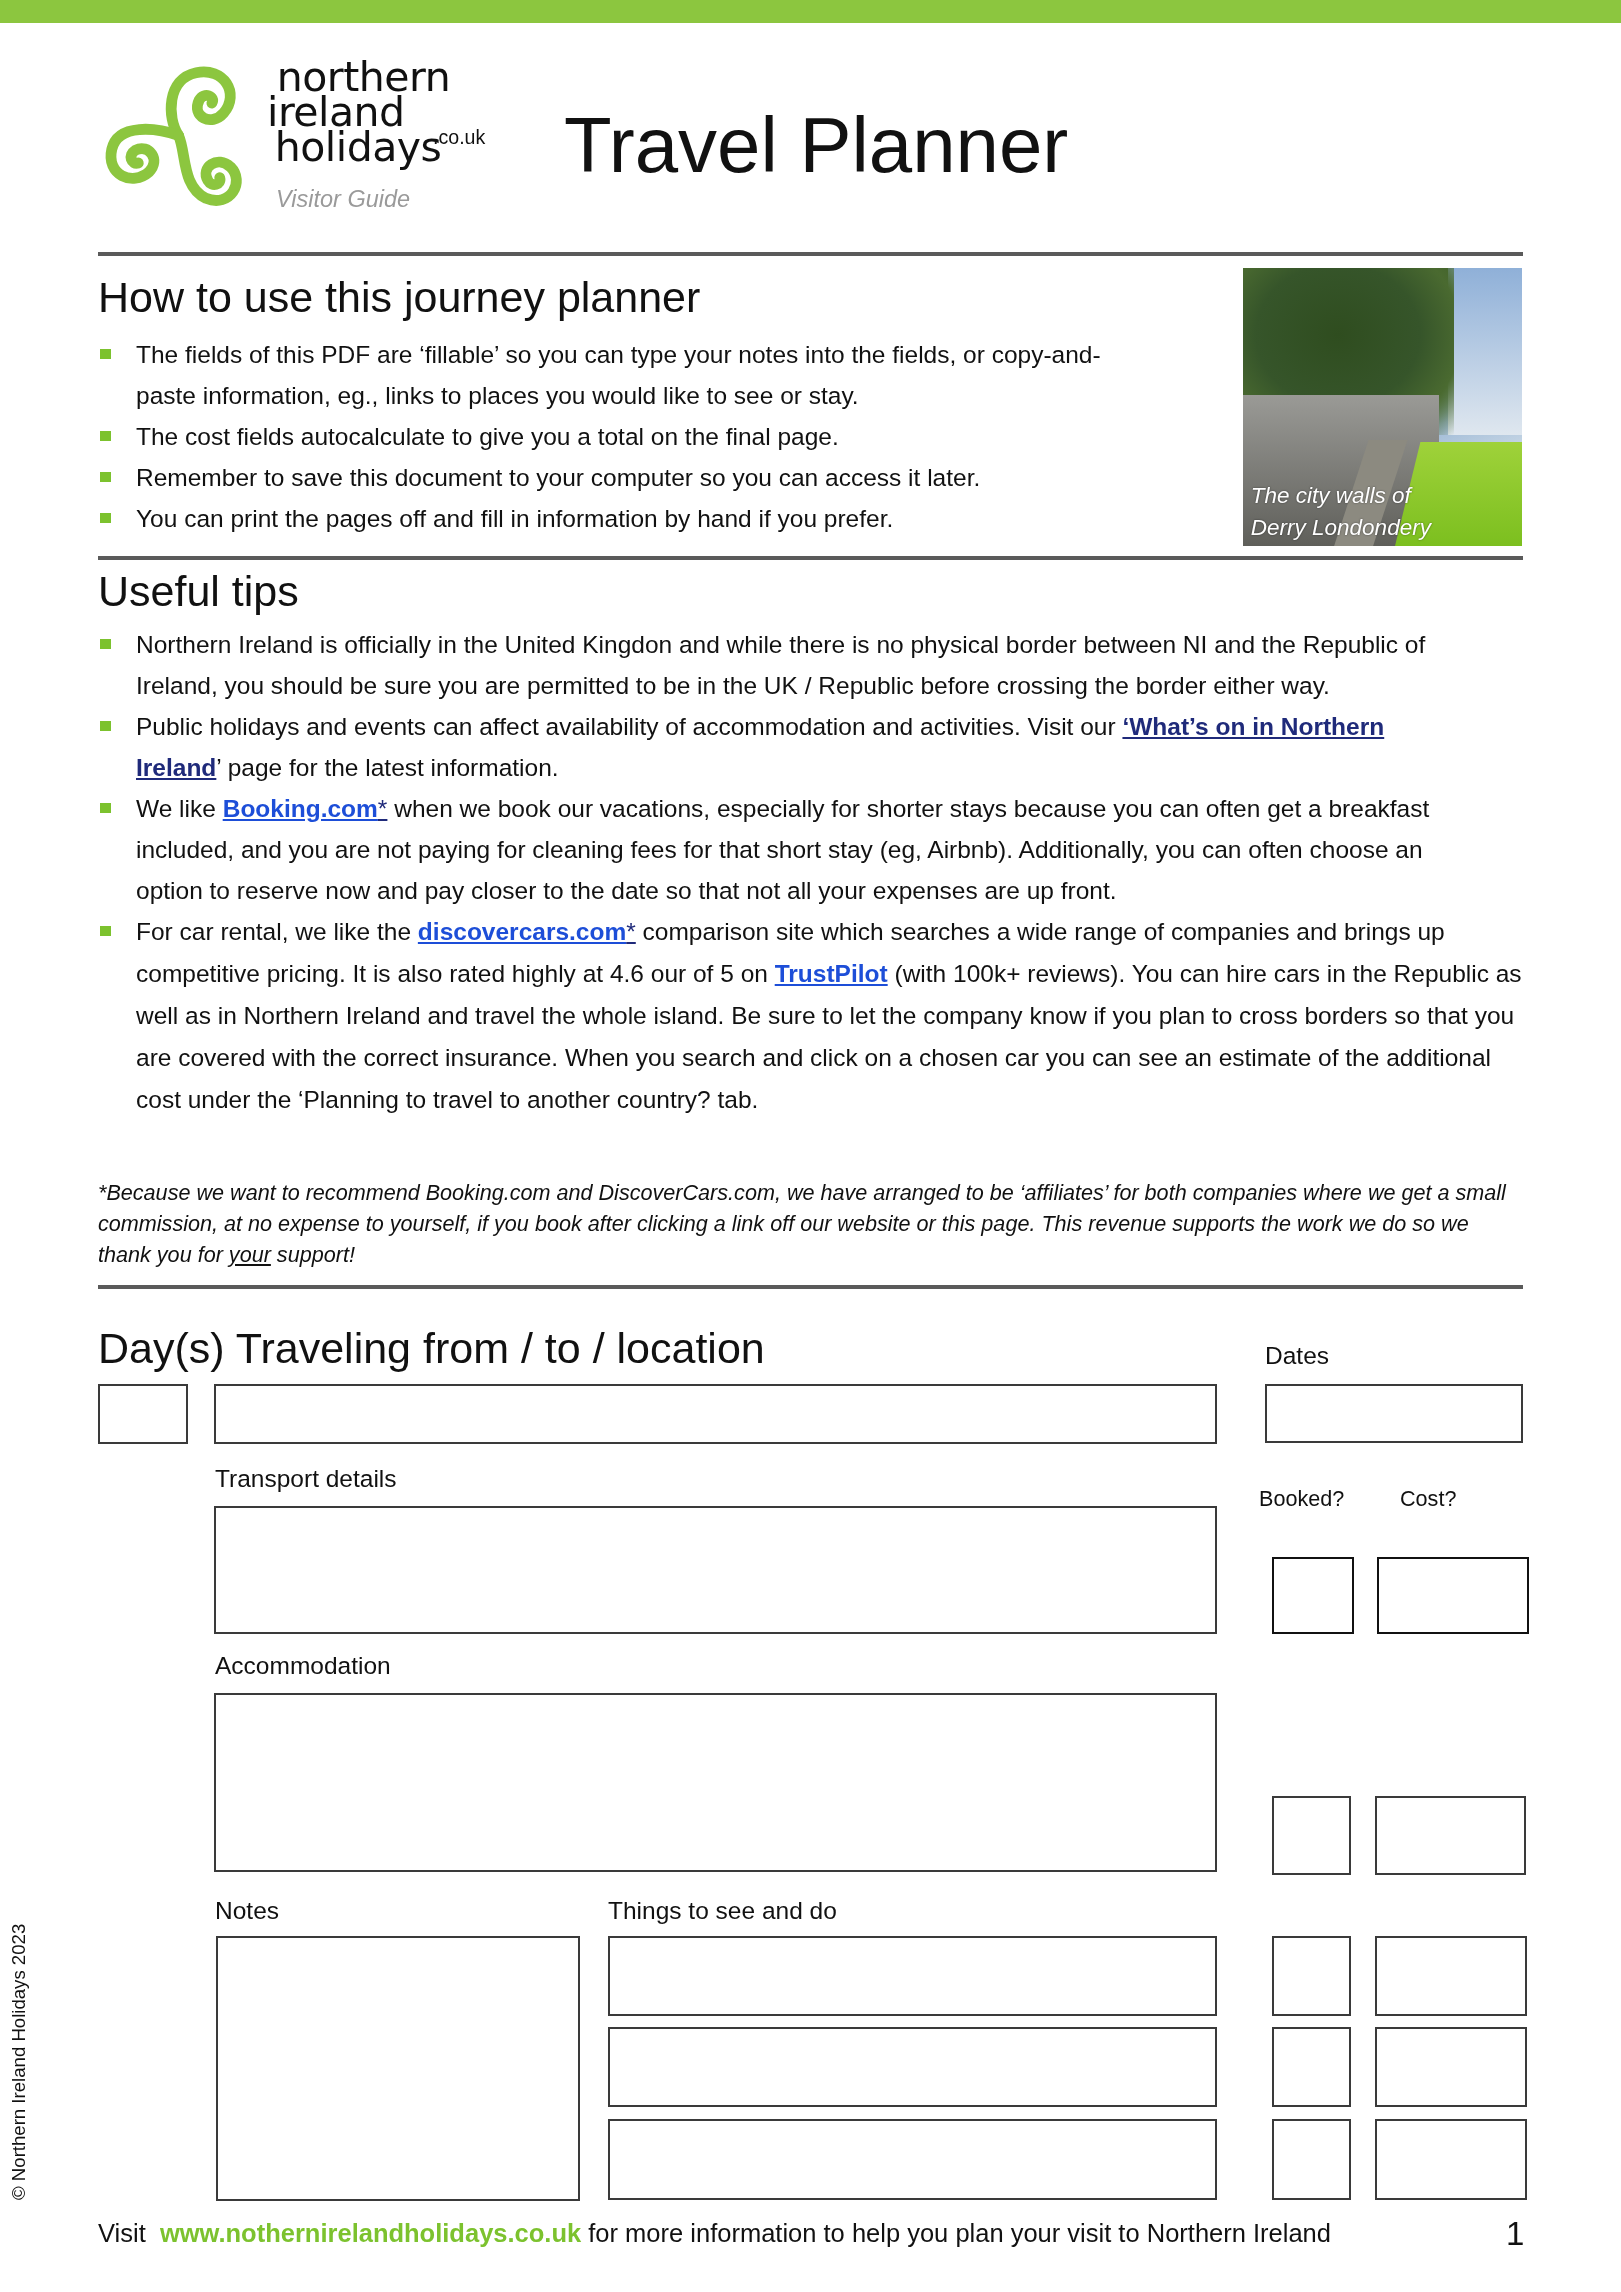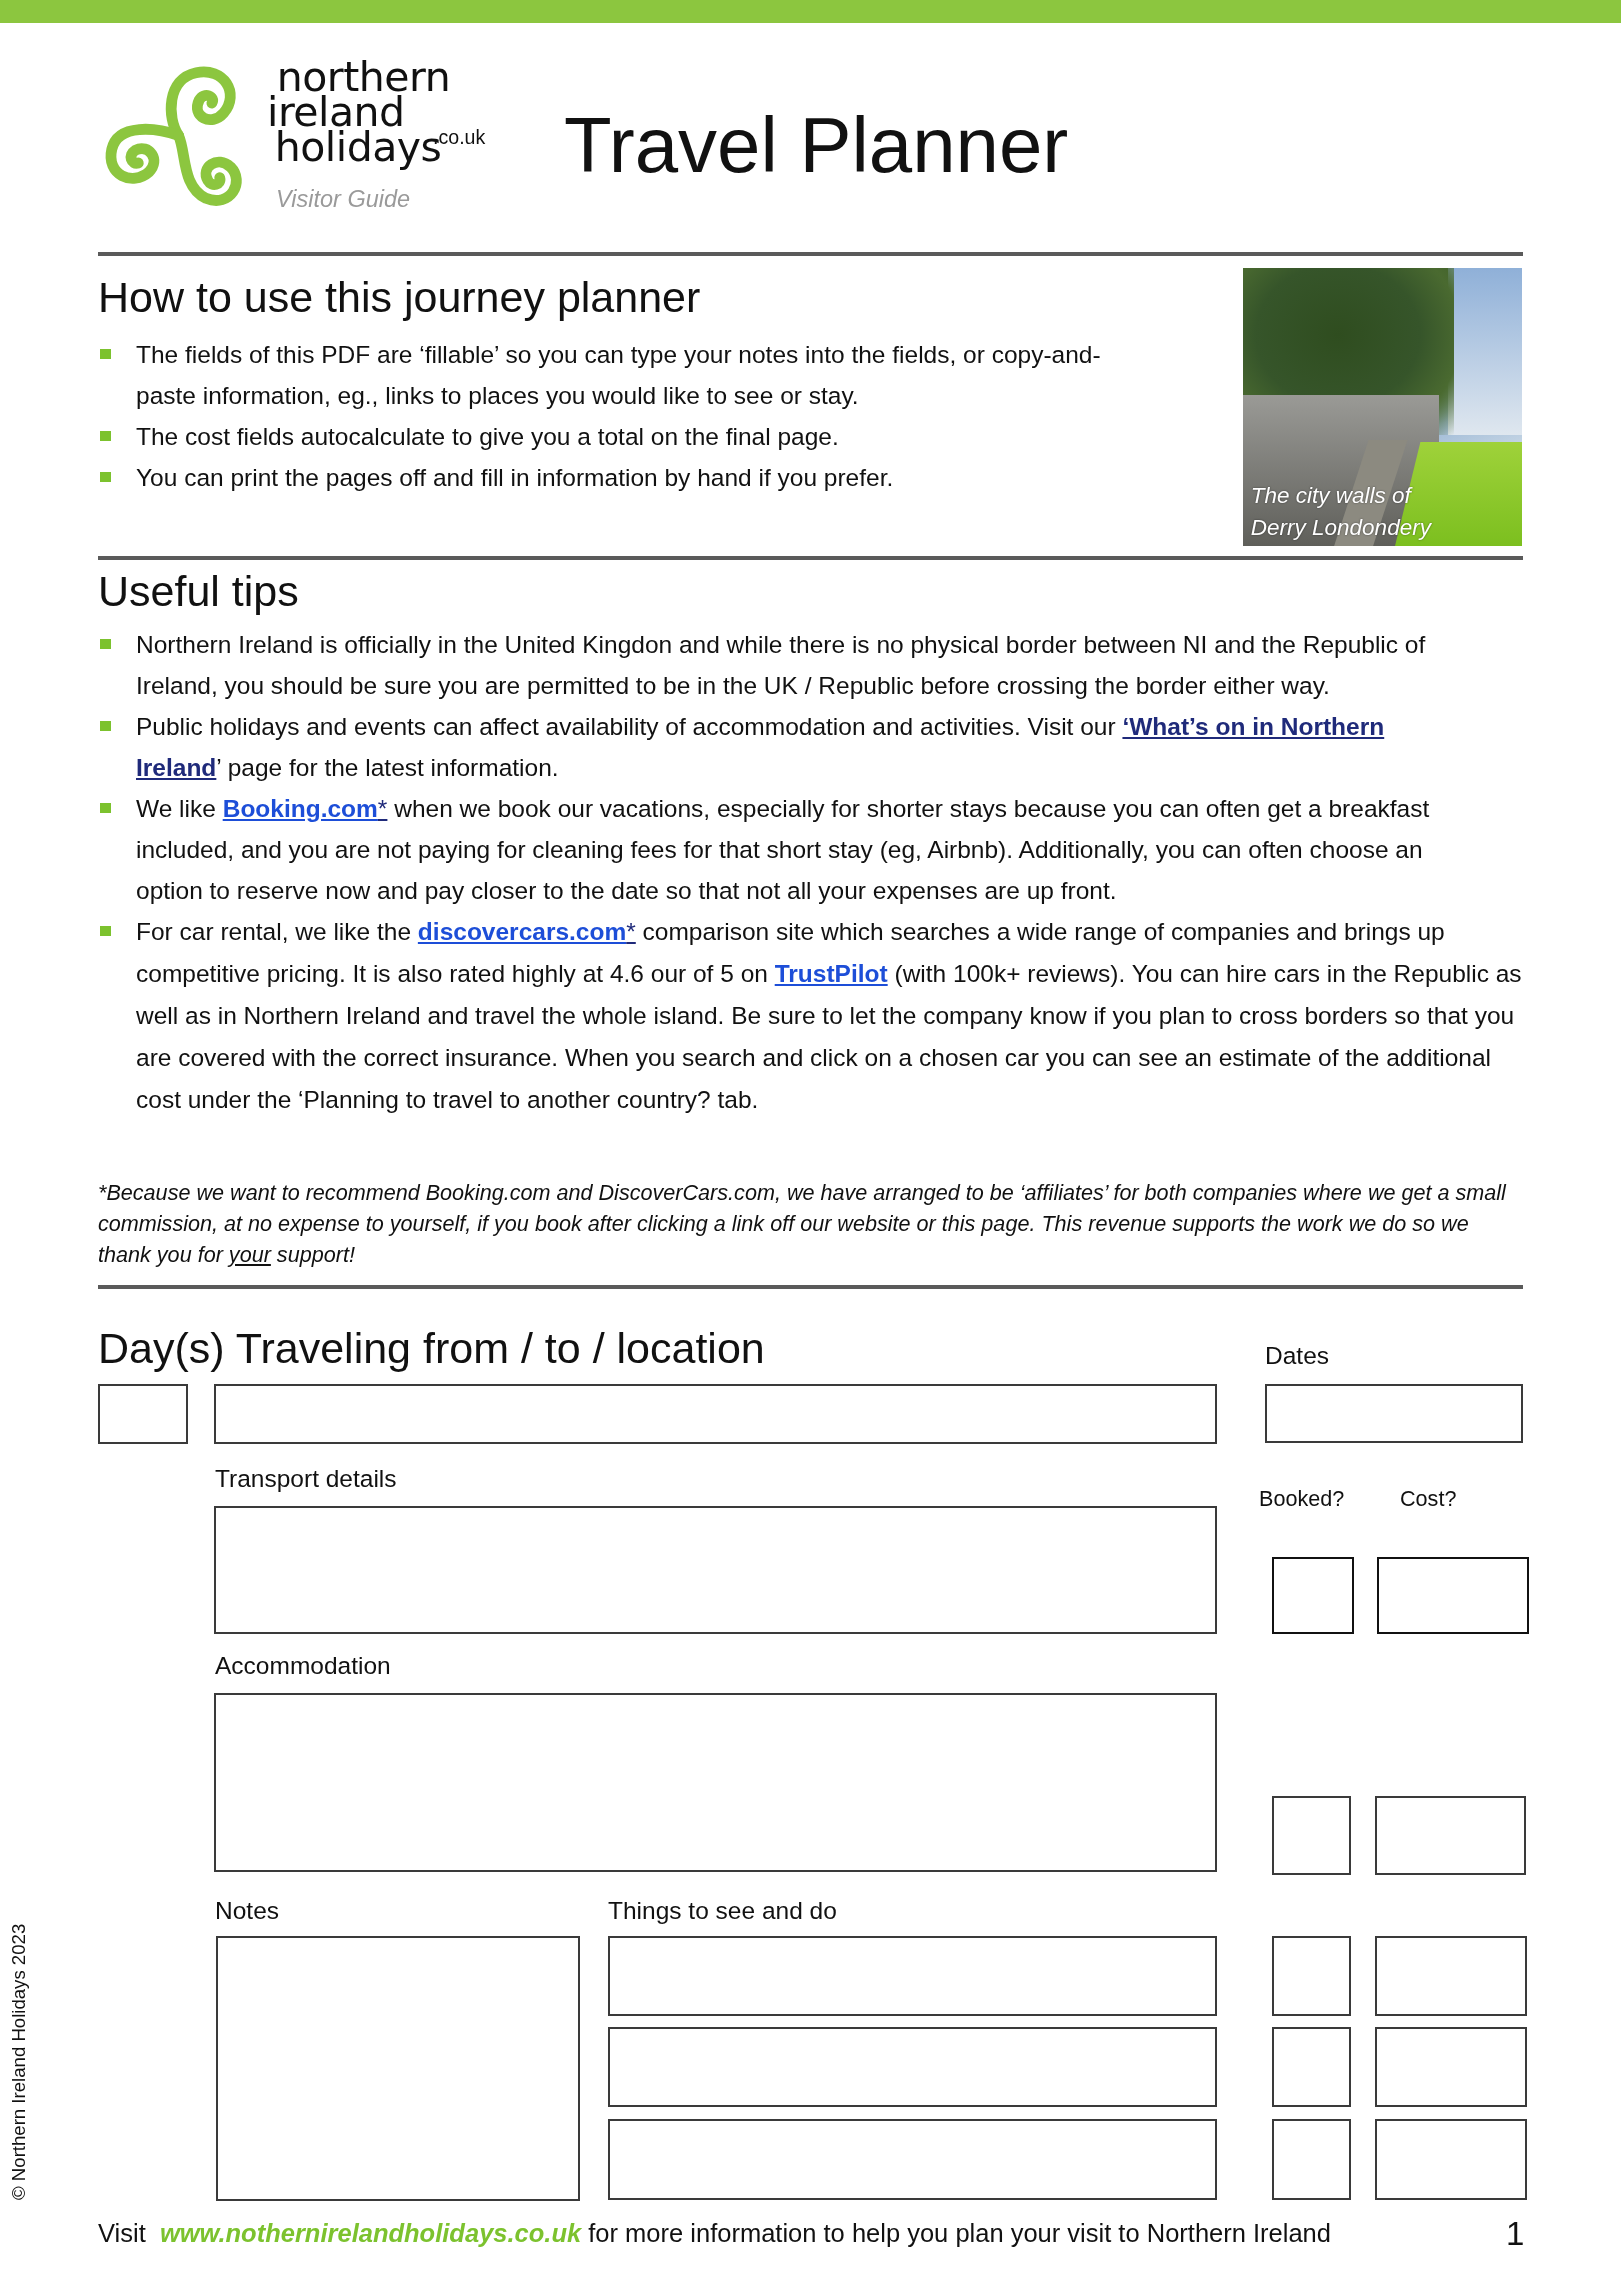"Remember to save this document" li { html: none -> <li><span></span><span>Remember to save this document to your computer so you can access it later.</span></li> }
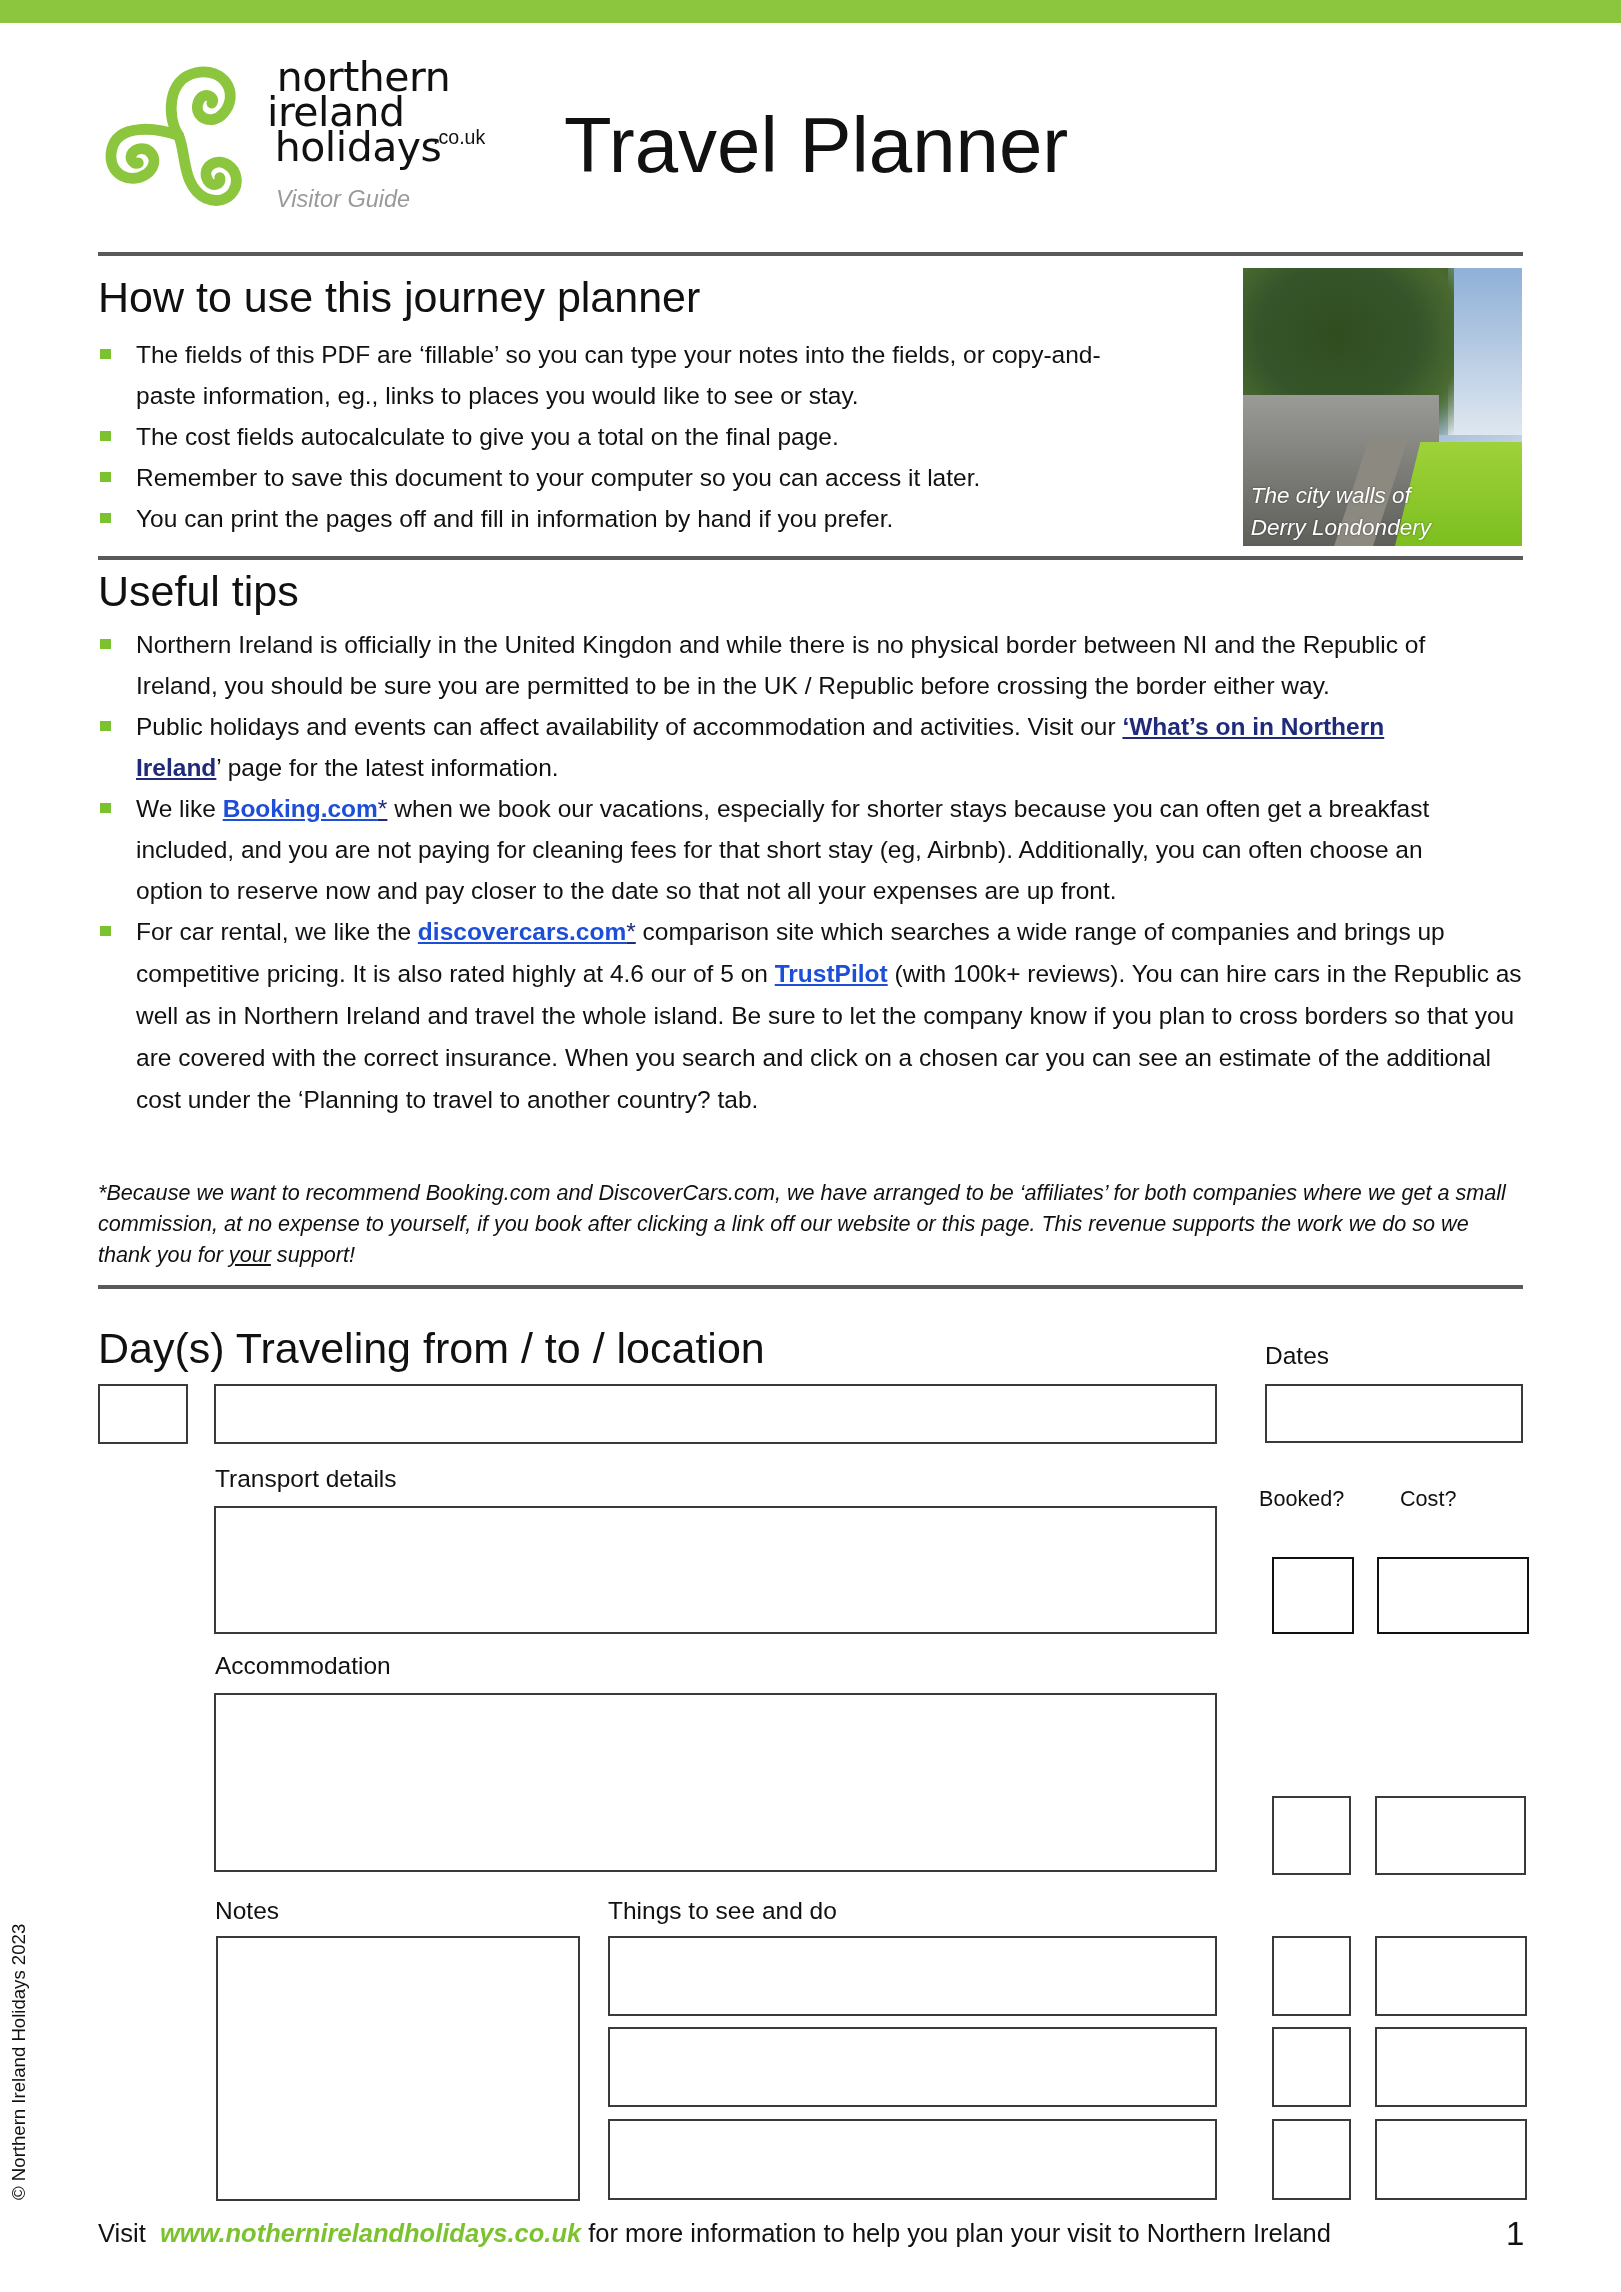"www.nothernirelandholidays.co.uk" .footer .url { font-style: italic -> none }
